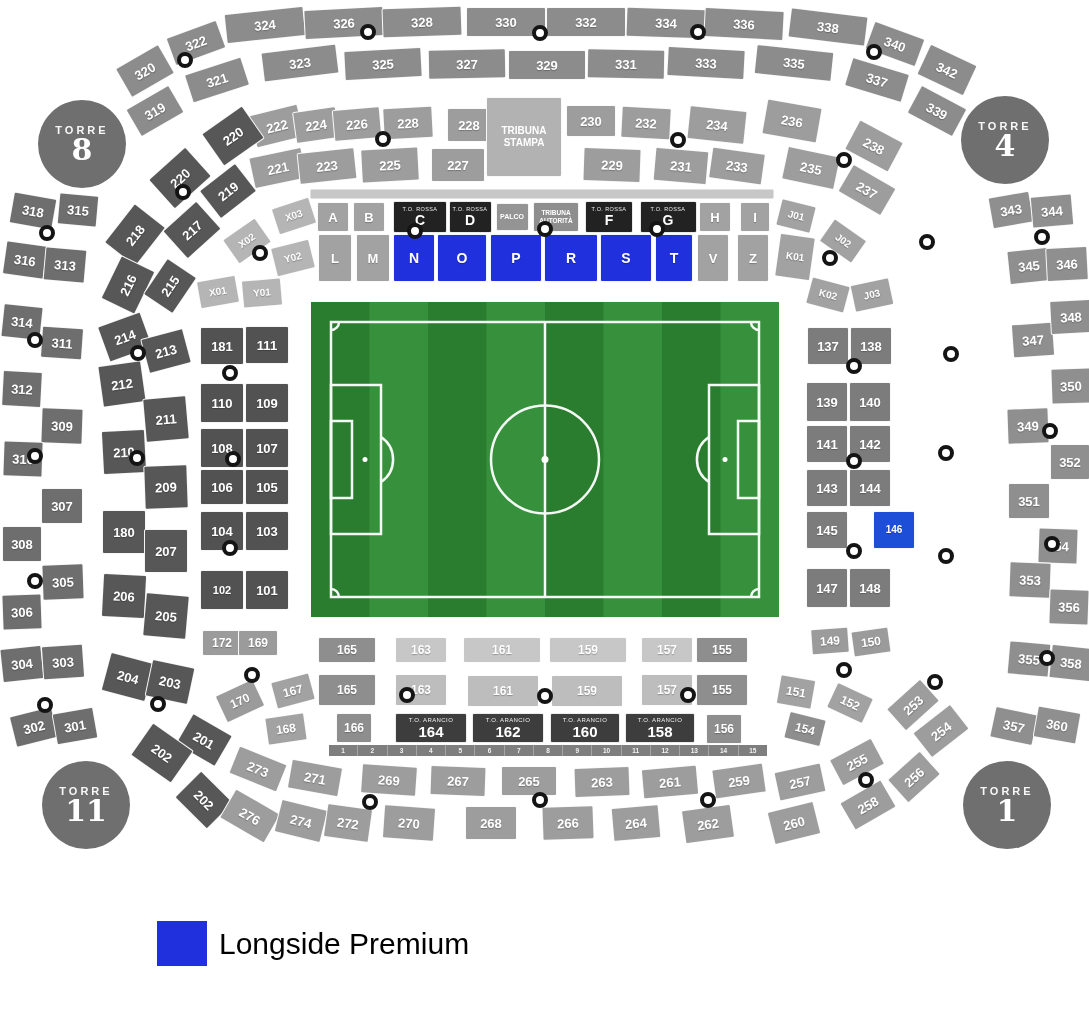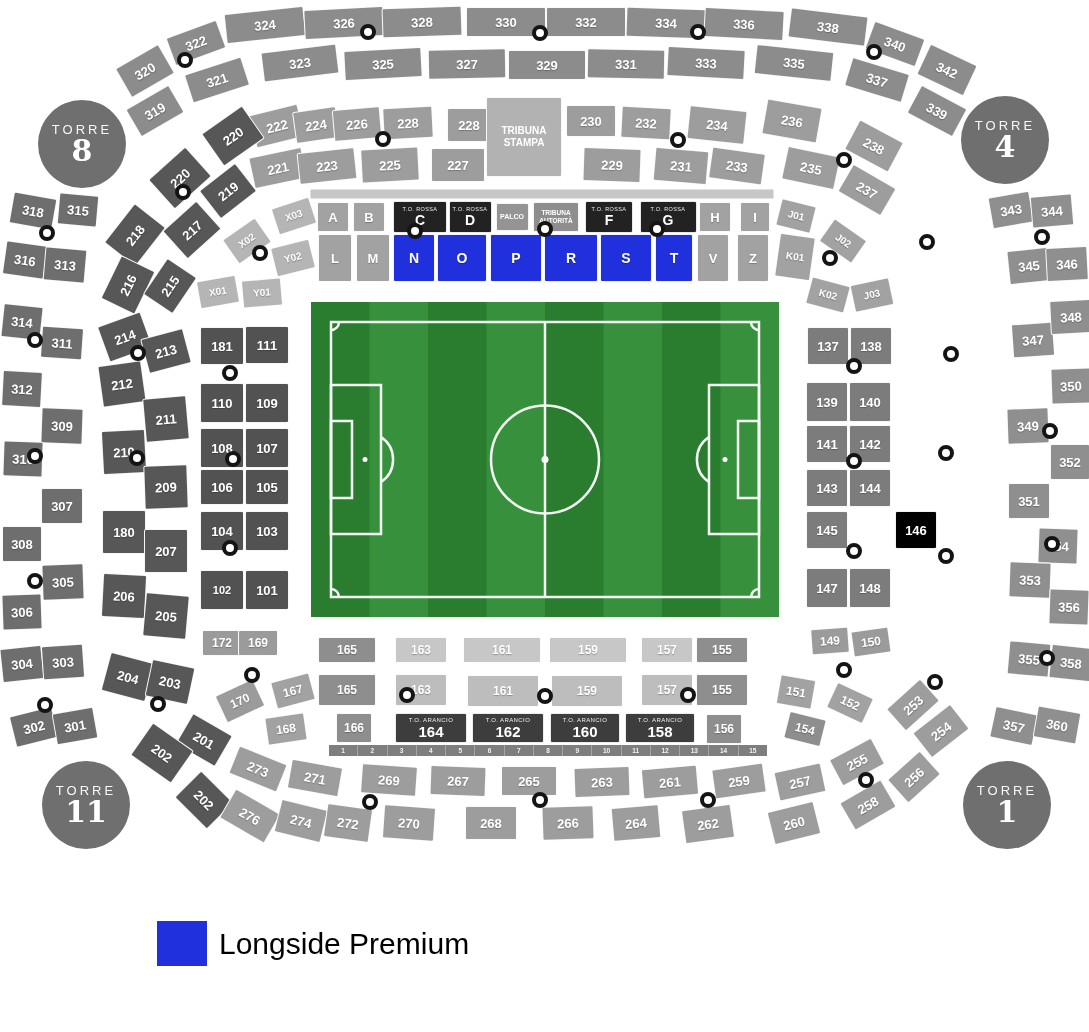"TORRE" .tower .t-label { font-size: 13px -> 11px; font-weight: 400 -> 700 }
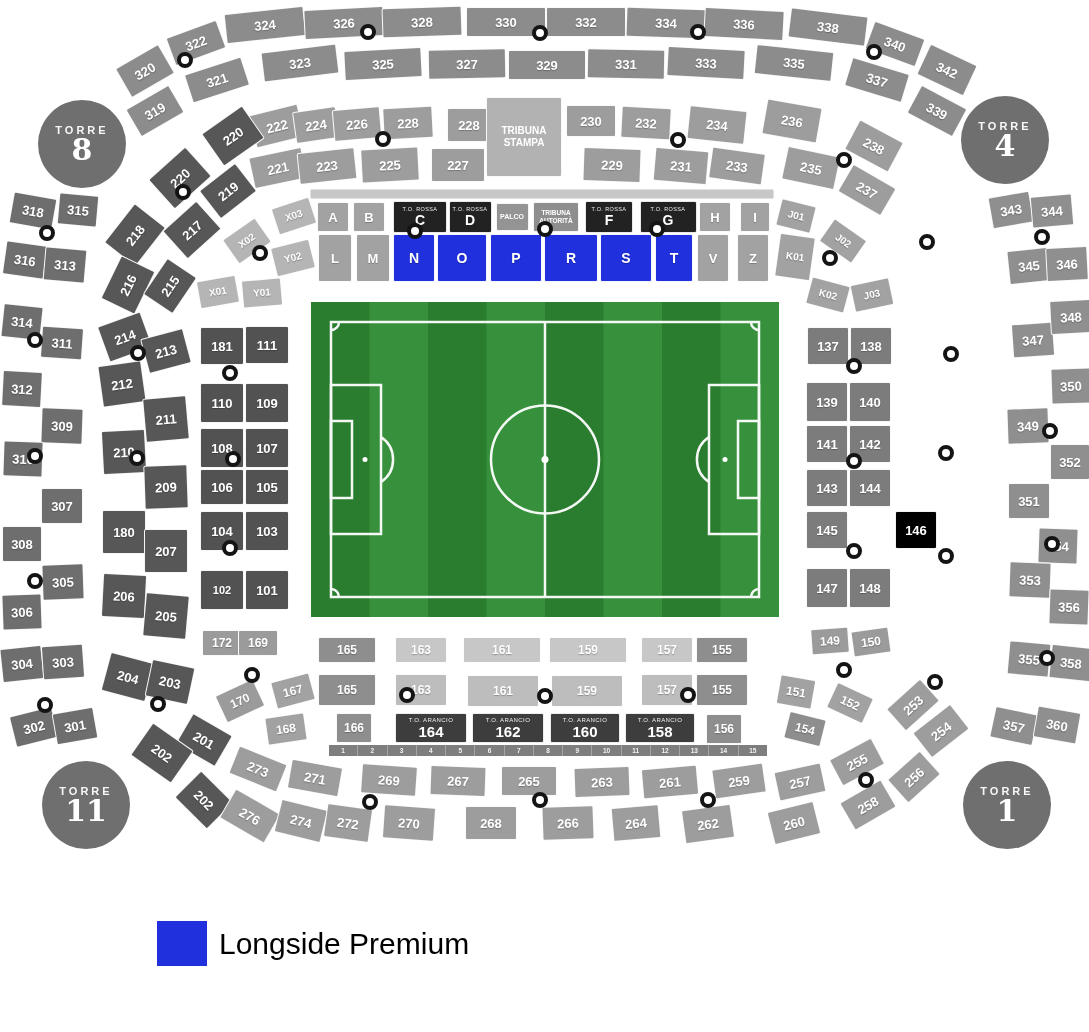"146" div.tile { background: #000000 -> #1d4ed8; font-size: 13px -> 10px; left: 916px -> 894px }
